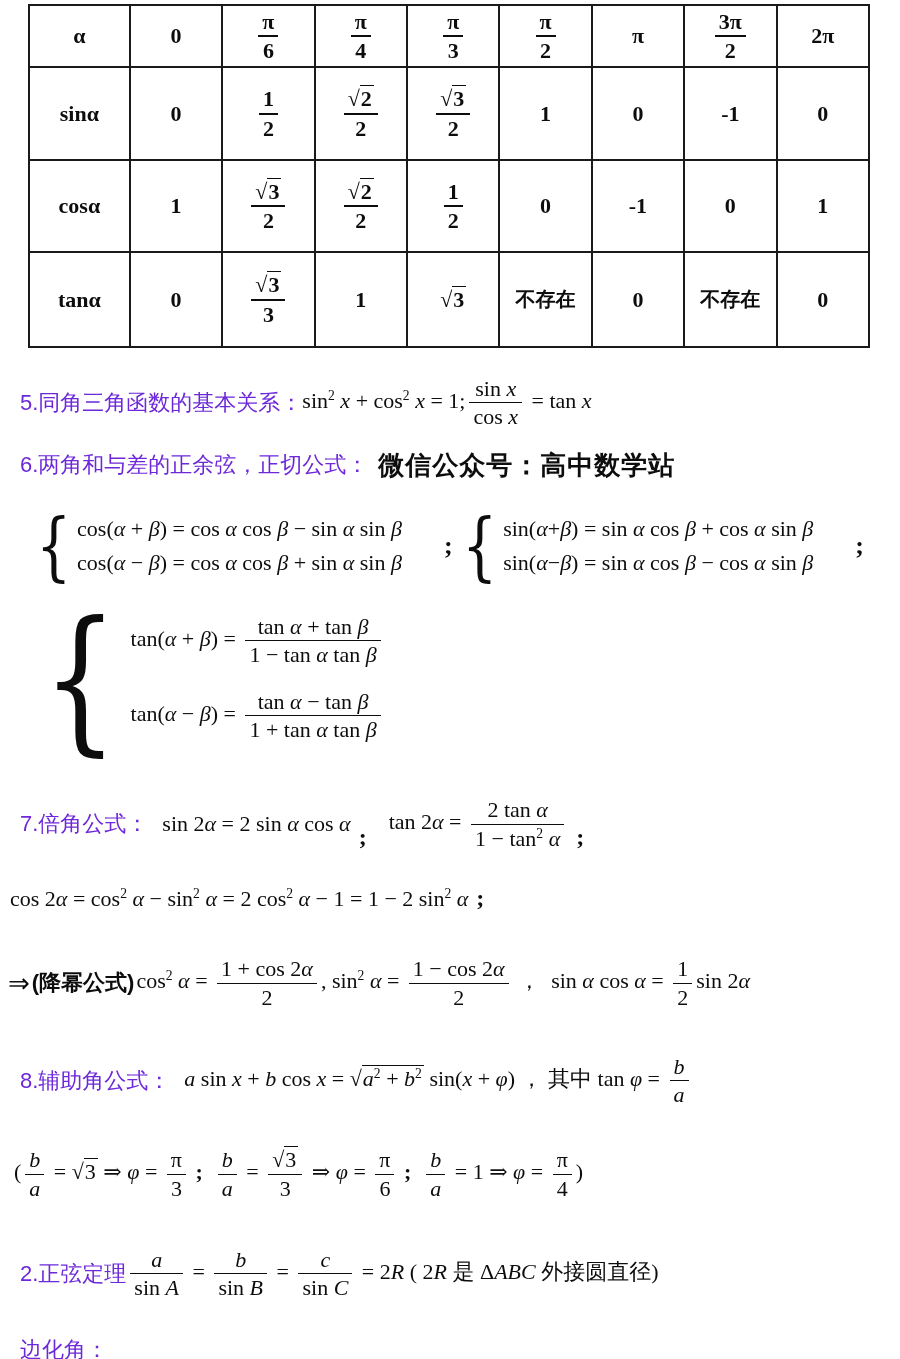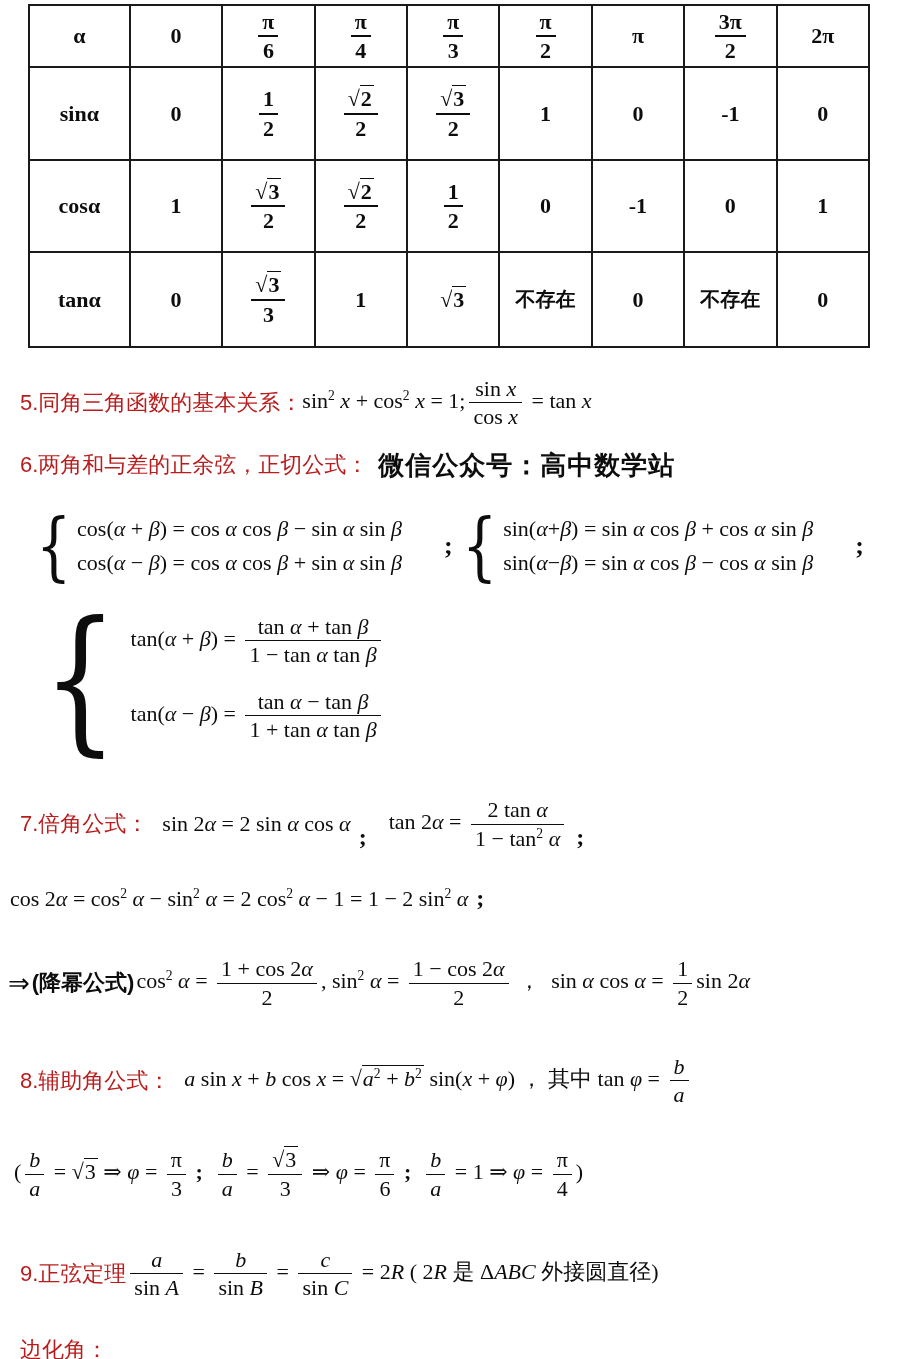"5.同角三角函数的基本关系：" .sec .label { color: #b91c1c -> #6d28d9 }
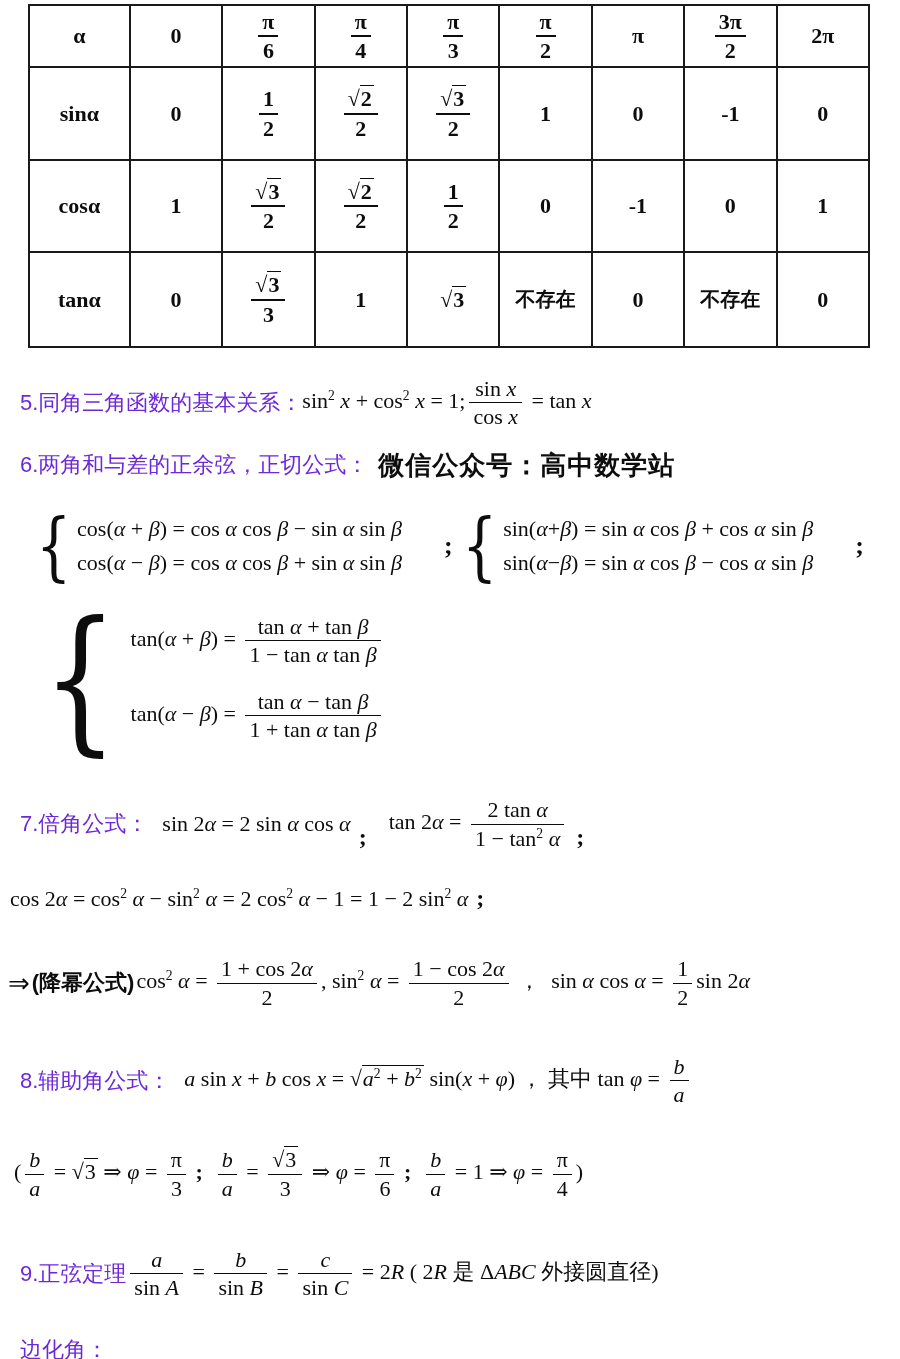"9.正弦定理" span.label { text: 9 -> 2 }
